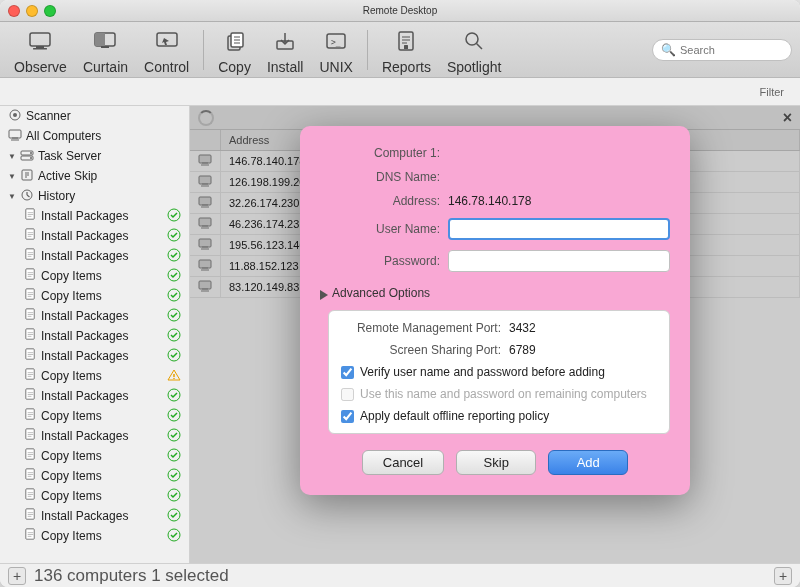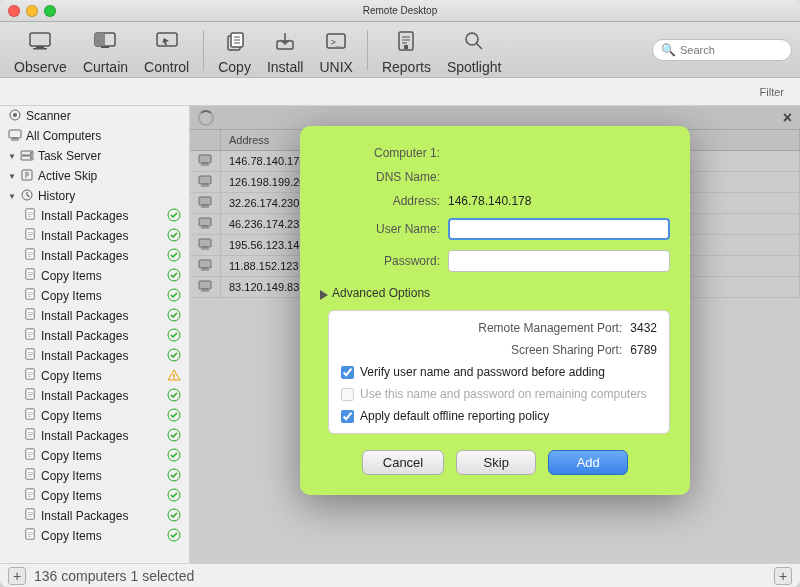"Computer 1:" .modal { background: #bef264 -> #f9a8d4 }
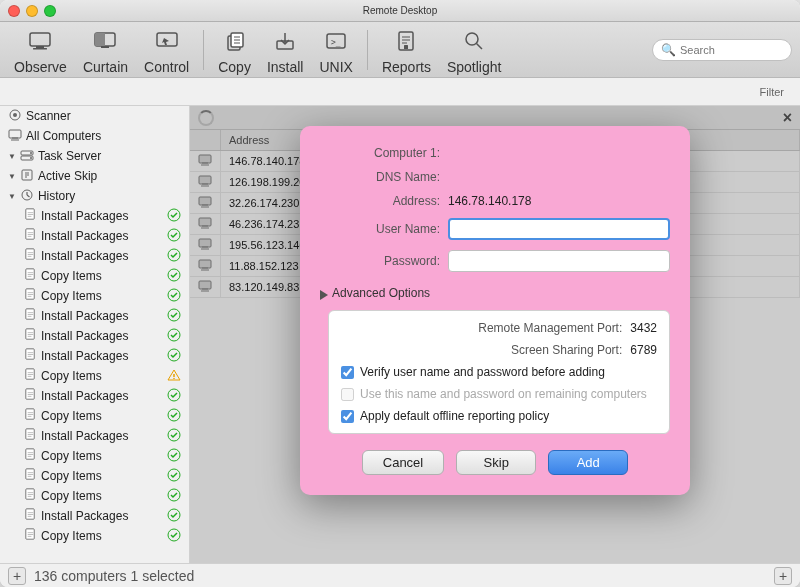"Remote Management Port:" .modal-advanced-row { justify-content: flex-end -> none }
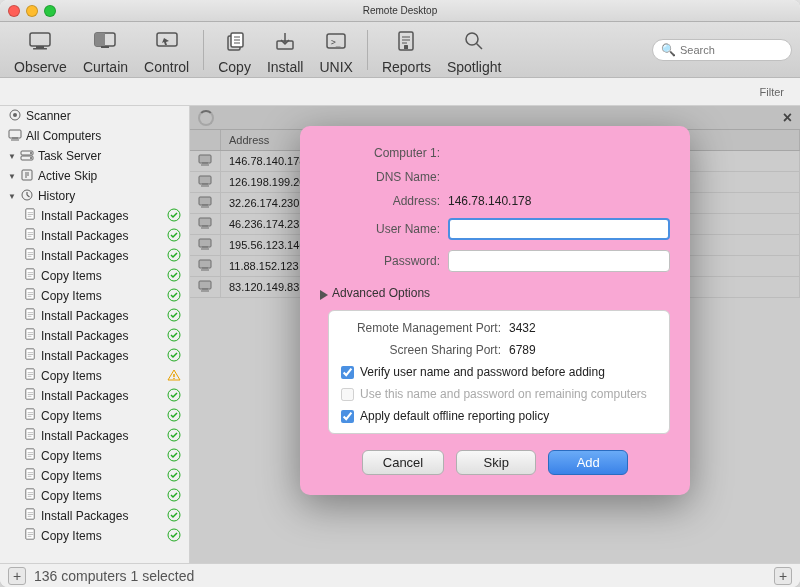"136 computers 1 selected" .bottom-status { font-size: 14px -> 17px }
